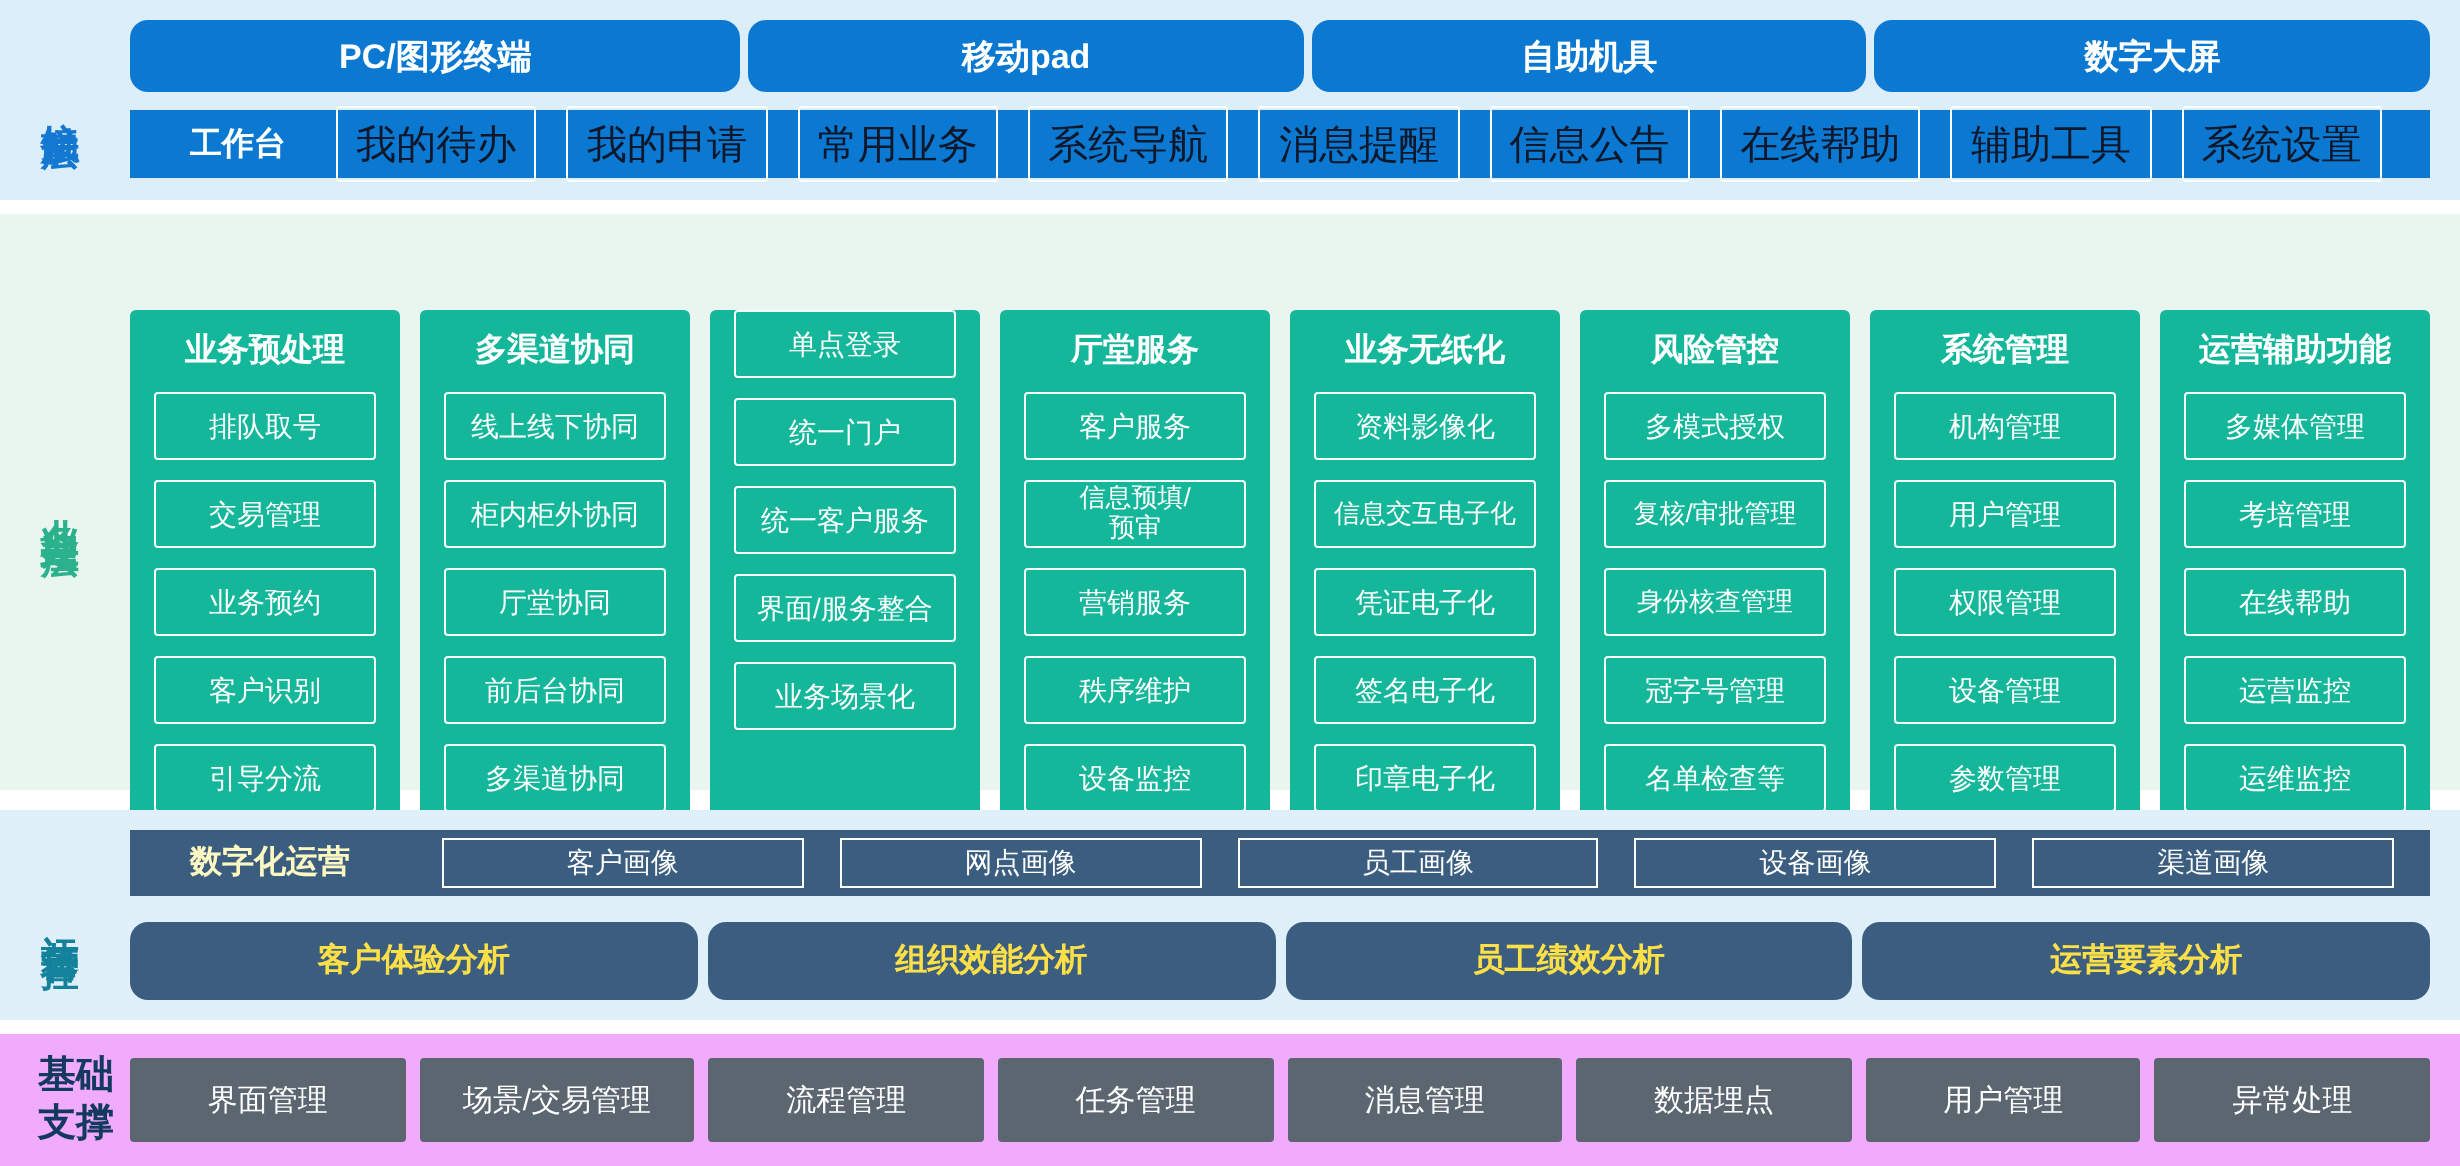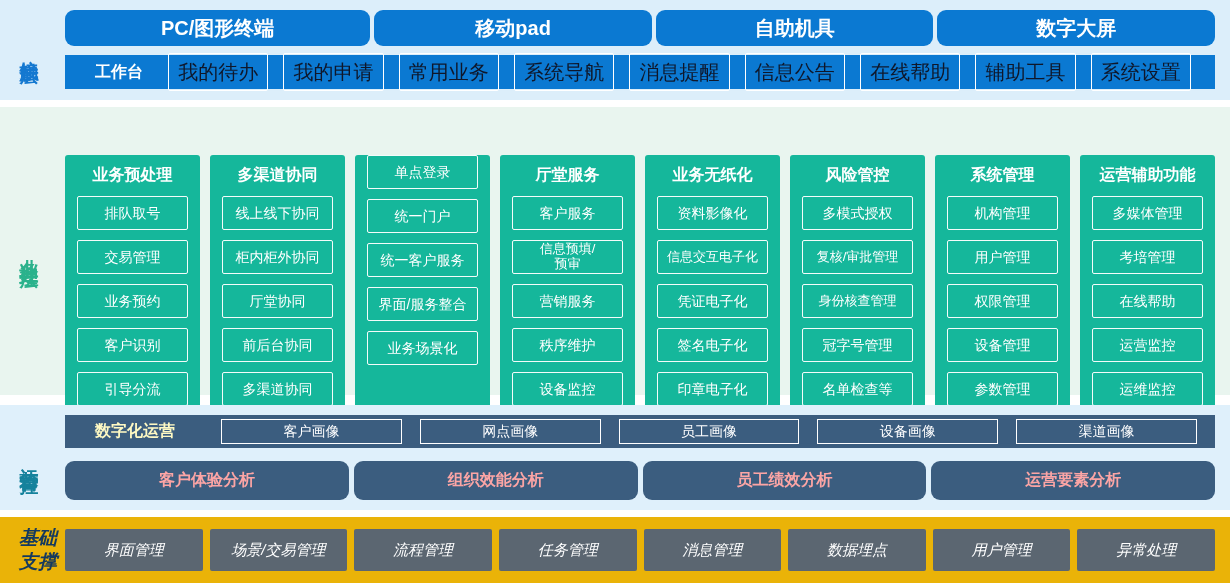"PC/图形终端" .terminal-btn { font-size: 20px -> 17px }
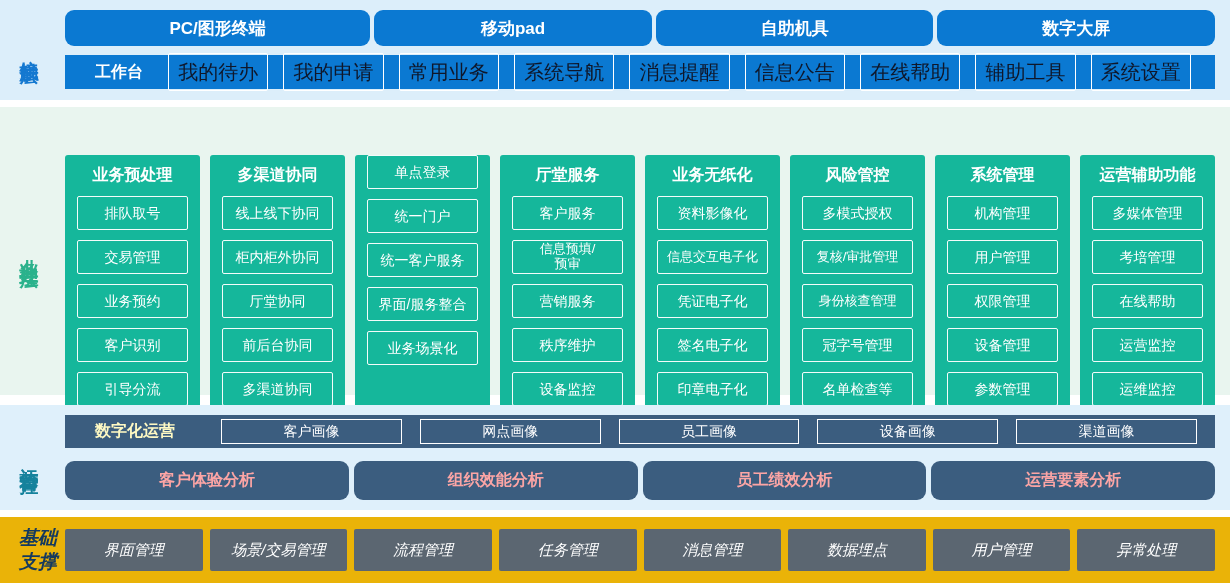"客户体验分析" .analysis-btn { color: #fca5a5 -> #fde047 }
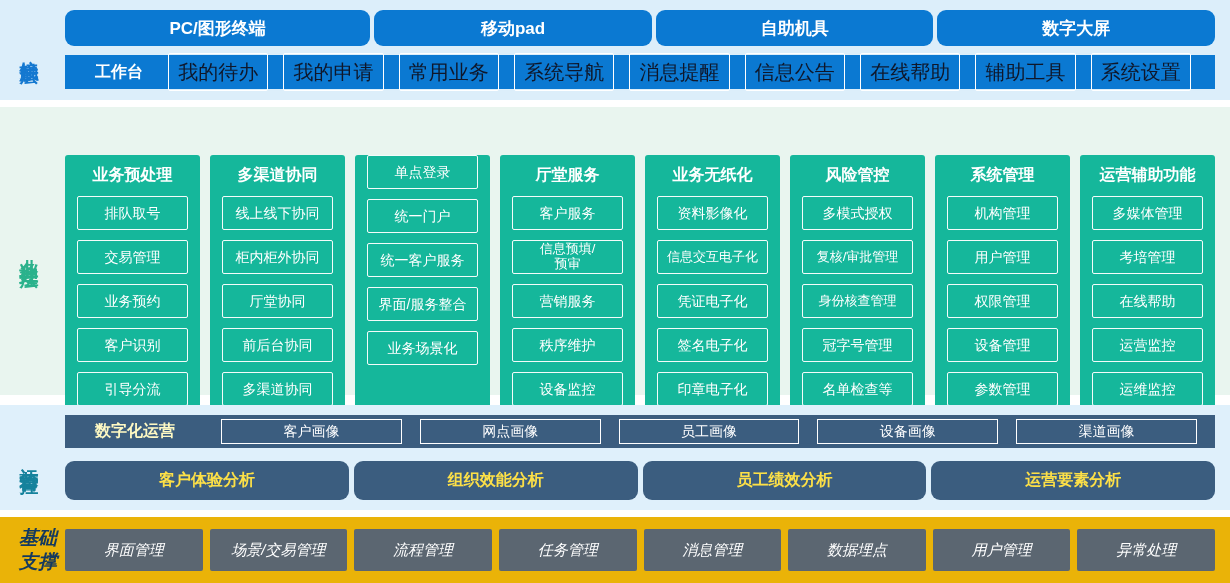"基础支撑" .band-foundation { background: #eab308 -> #f0abfc; font-style: italic -> none }
